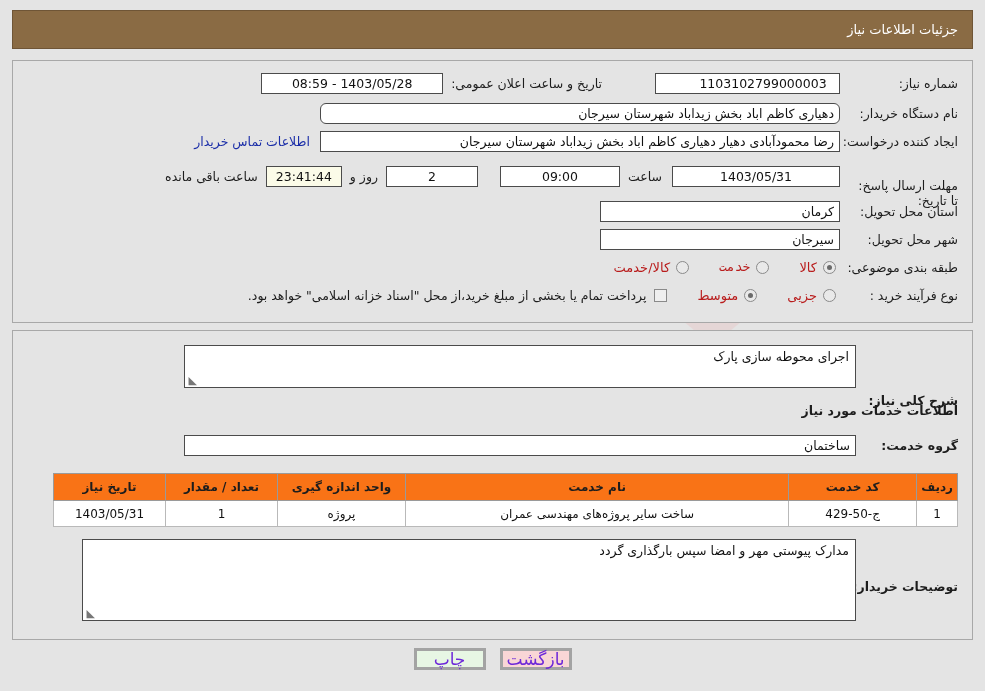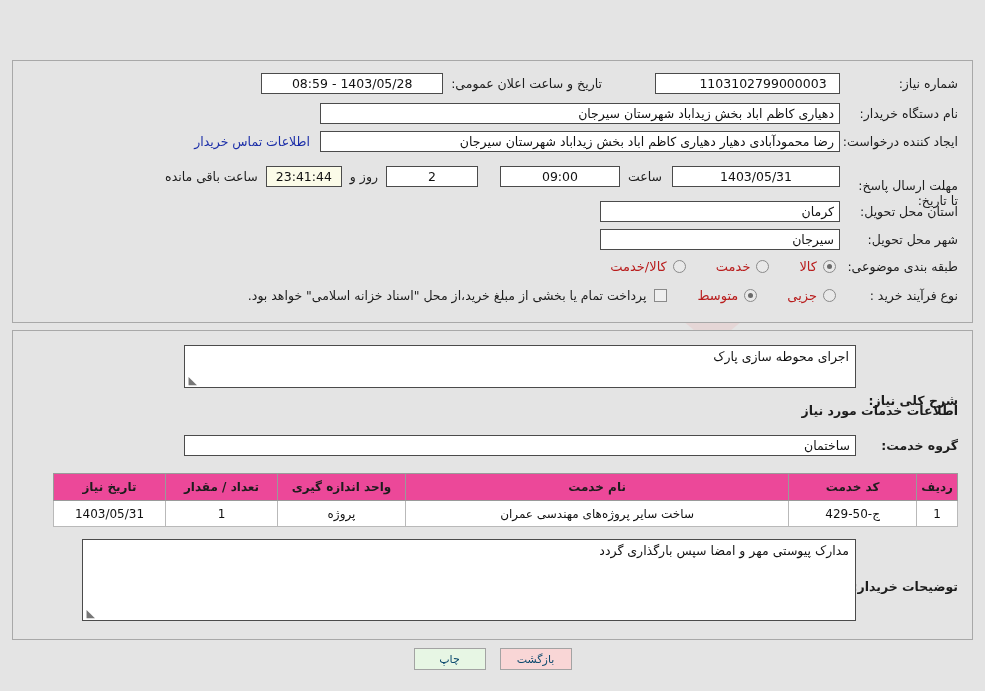"جزئیات اطلاعات نیاز" div.titlebar { html: none -> <div> <span>جزئیات اطلاعات نیاز</span> </div> }
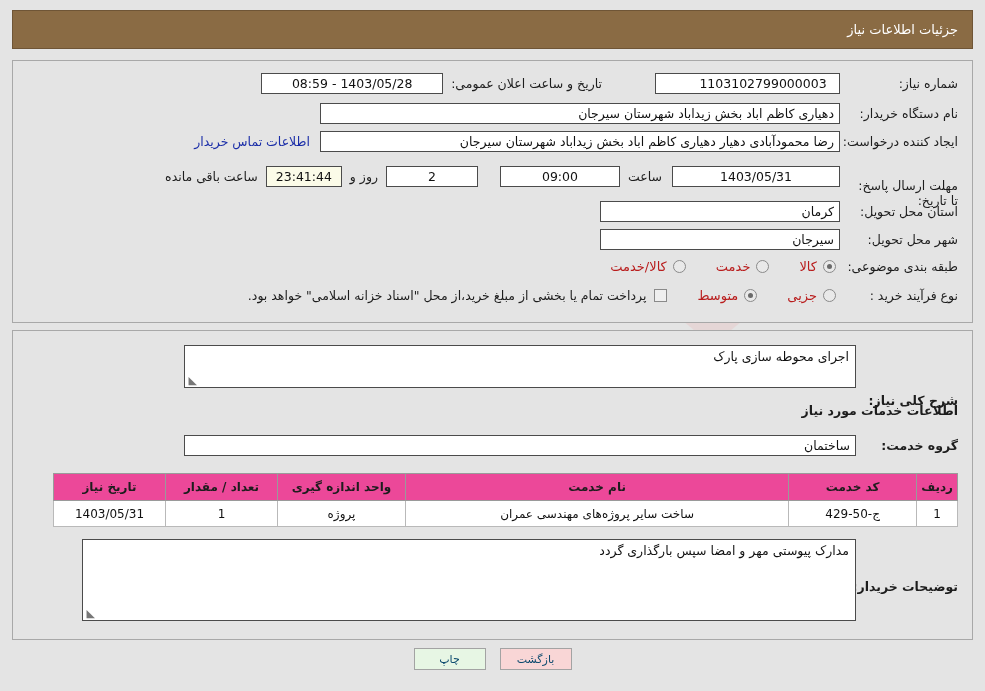"دهیاری کاظم اباد بخش زیداباد" div.fld { border-radius: none -> 6px }
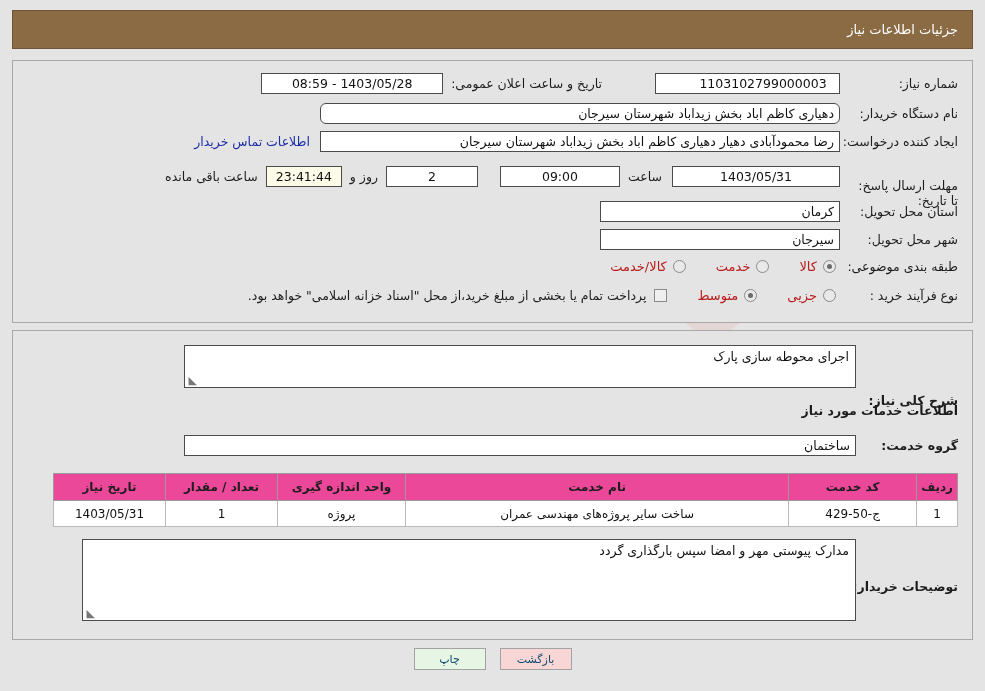"خدمت" span.radio-item { font-family: none -> Liberation Mono, monospace }
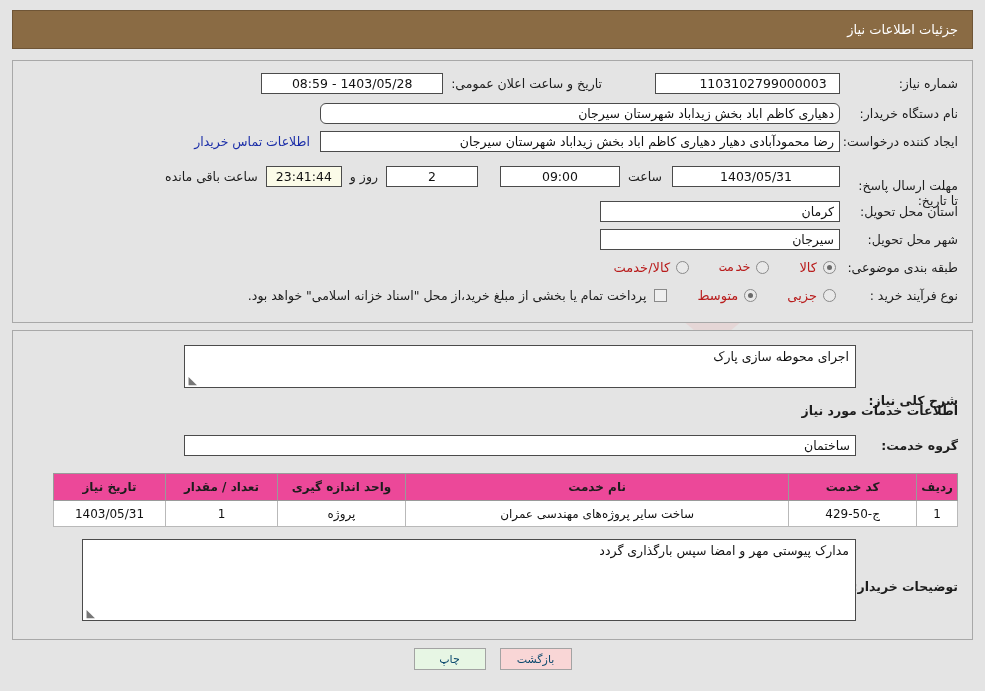"تاریخ نیاز" .tbl th { background: #ec4899 -> #f97316 }
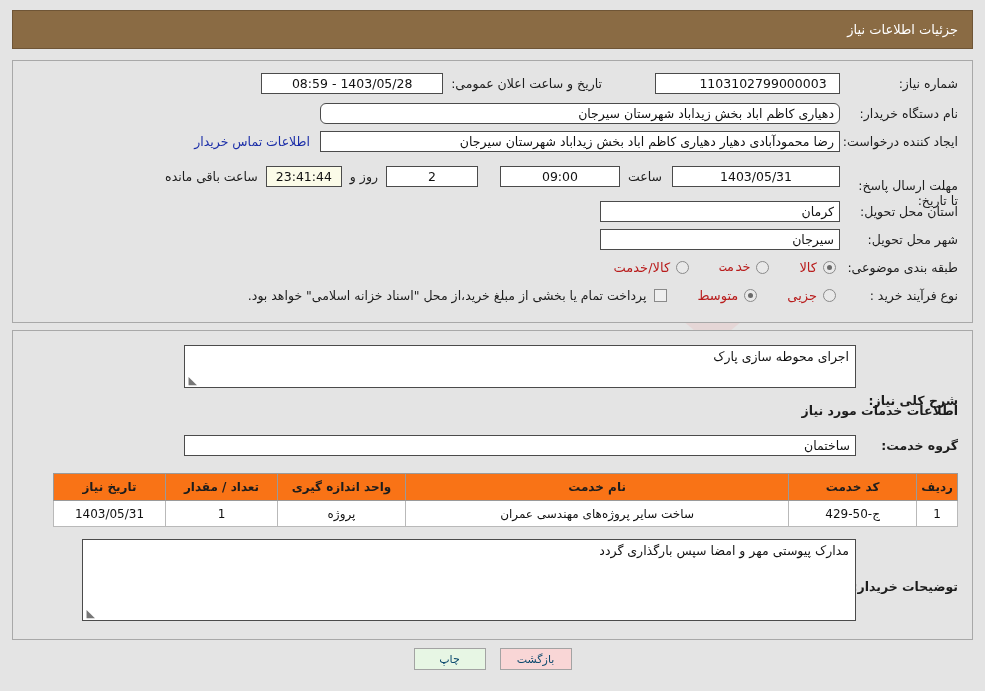"چاپ" .btn { border: 1px solid #a3a3a3 -> 3px solid #a3a3a3; color: #0c4a6e -> #6d28d9; font-size: 11px -> 17px }
